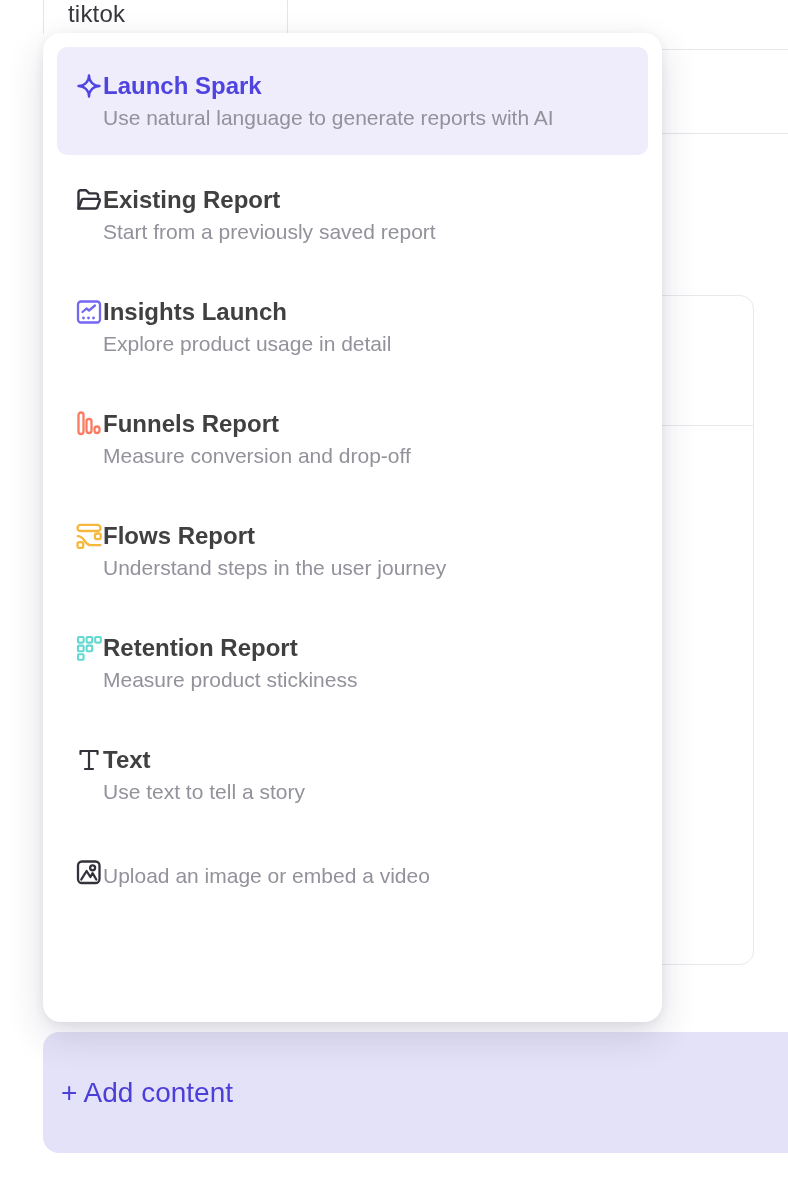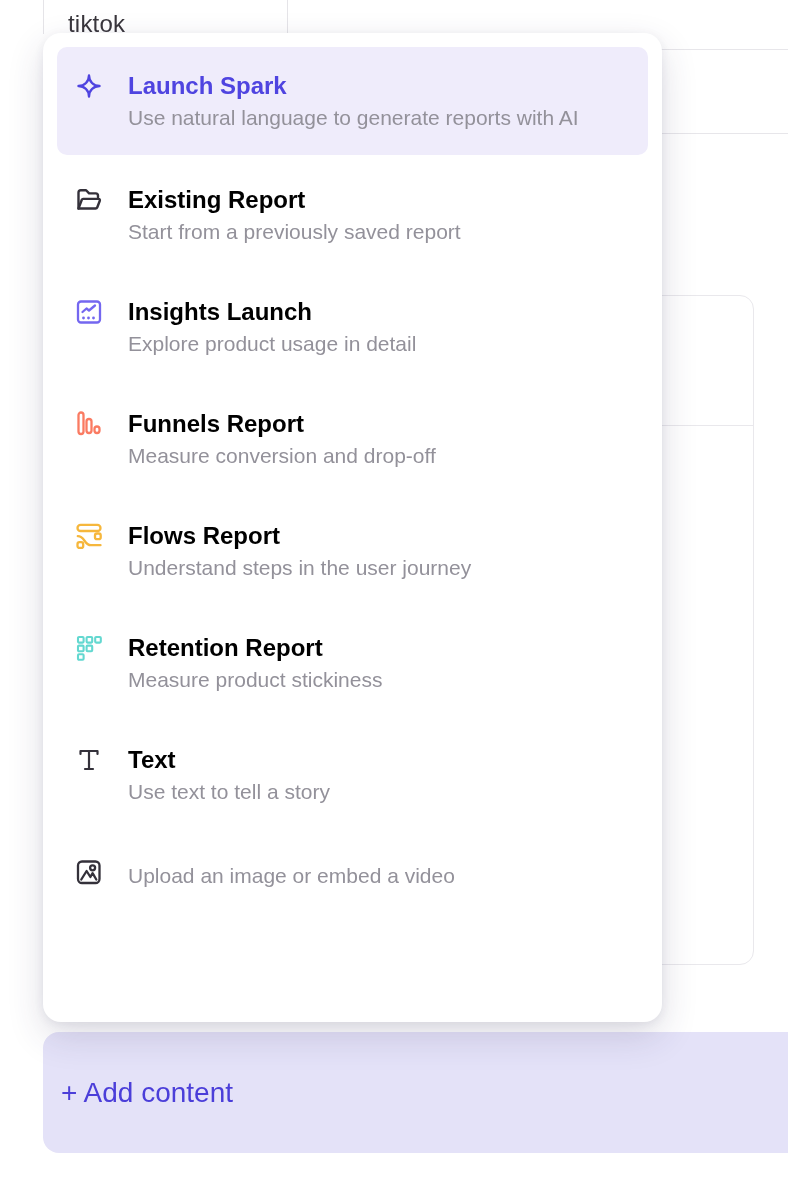"tiktok" .bg-card-title { top: 10px -> 0 }
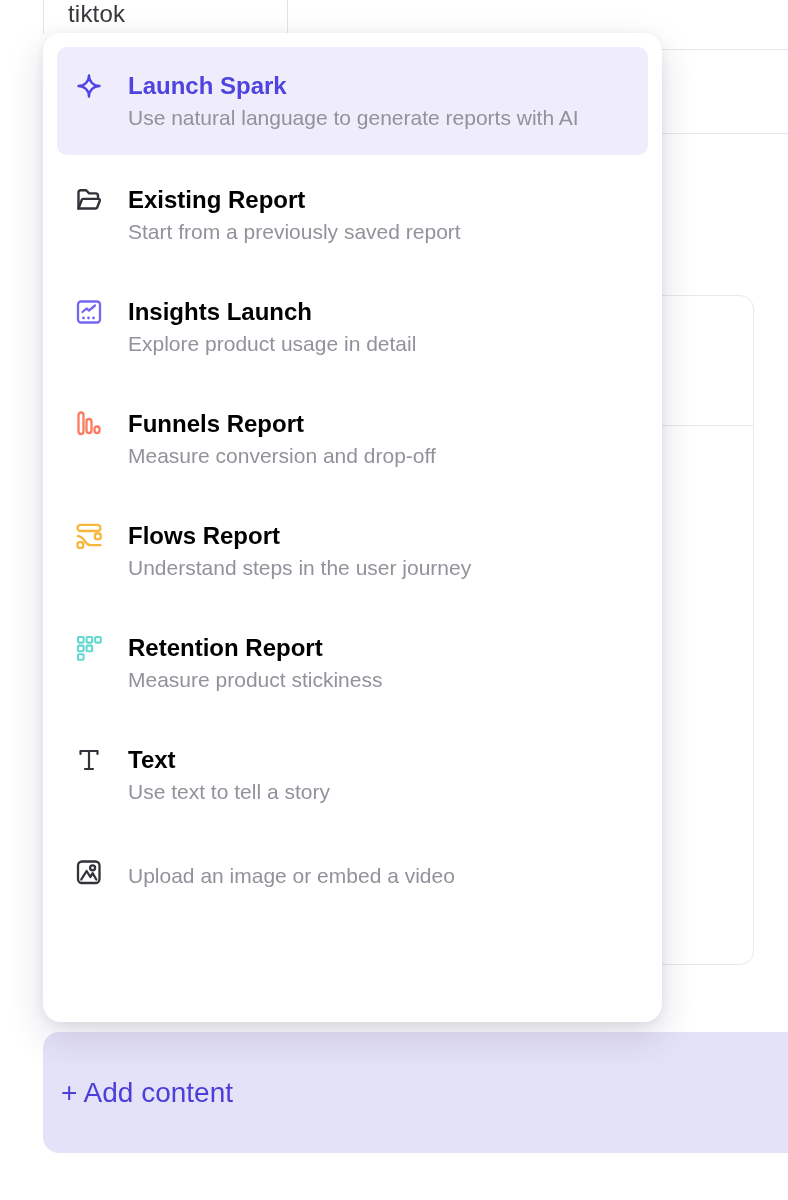"Launch Spark" .menu-item { gap: 25px -> none }
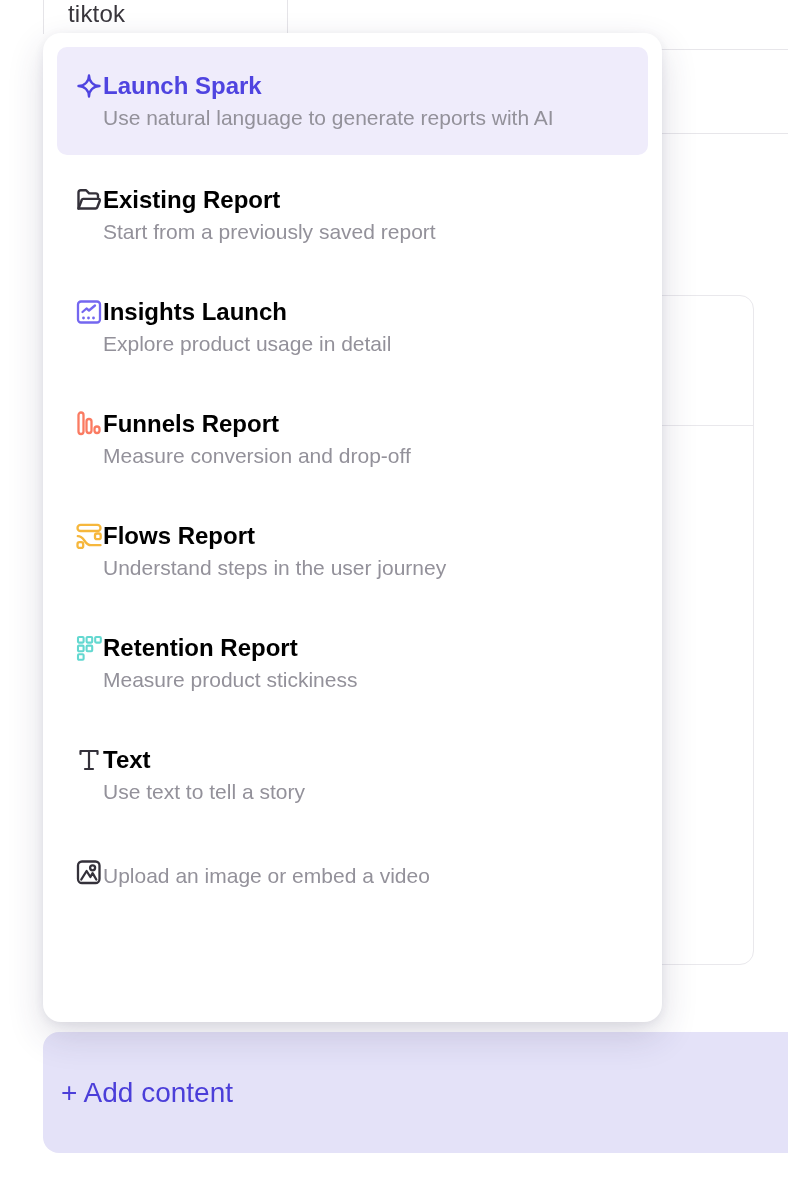"Existing Report" .mi-label { color: #000000 -> #404040 }
